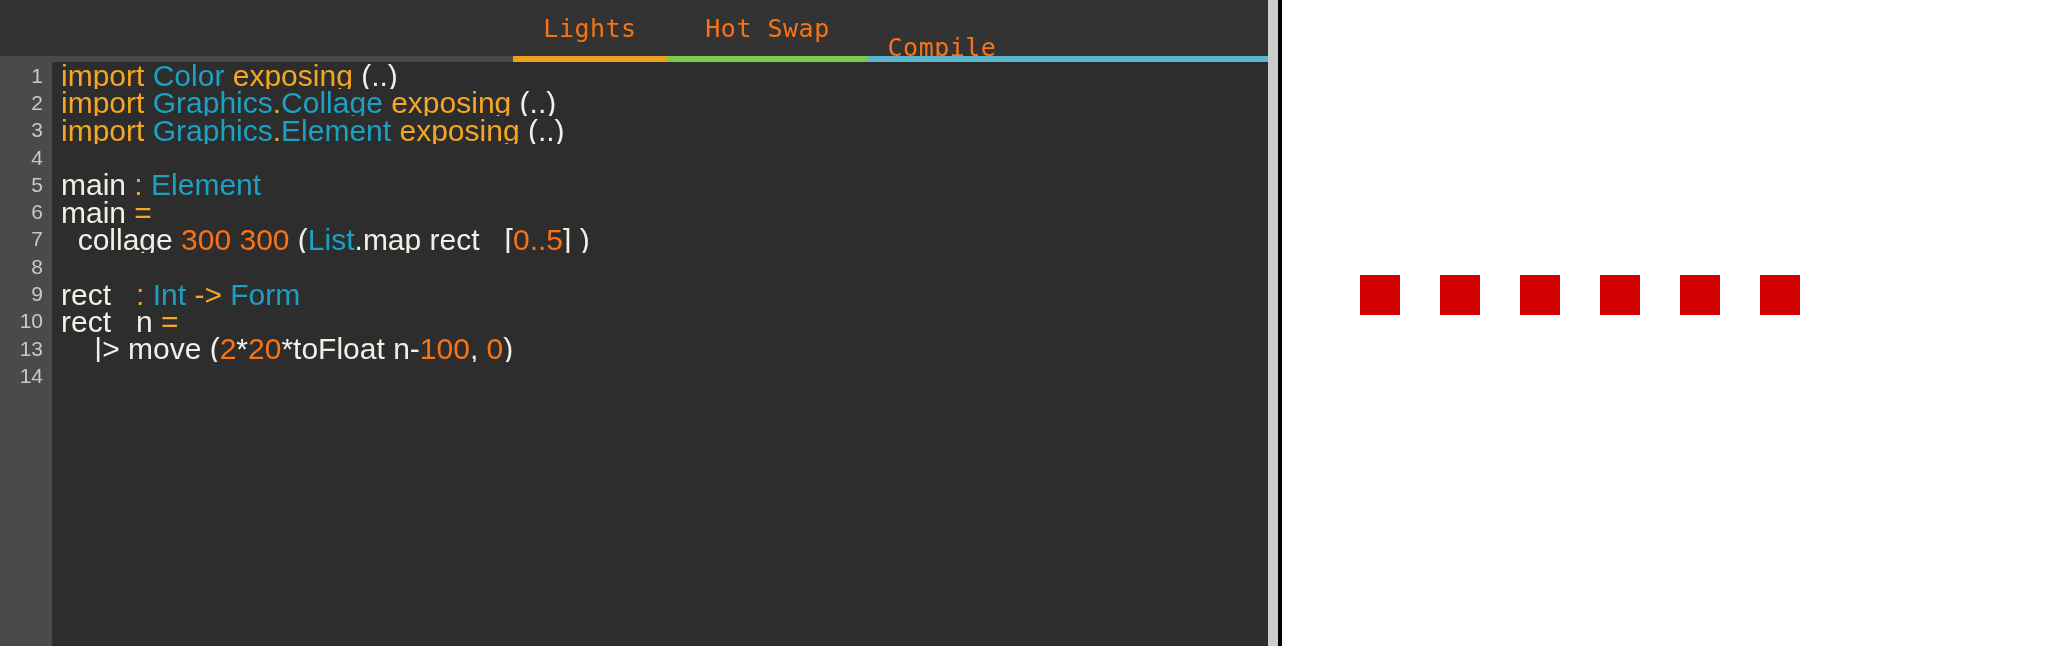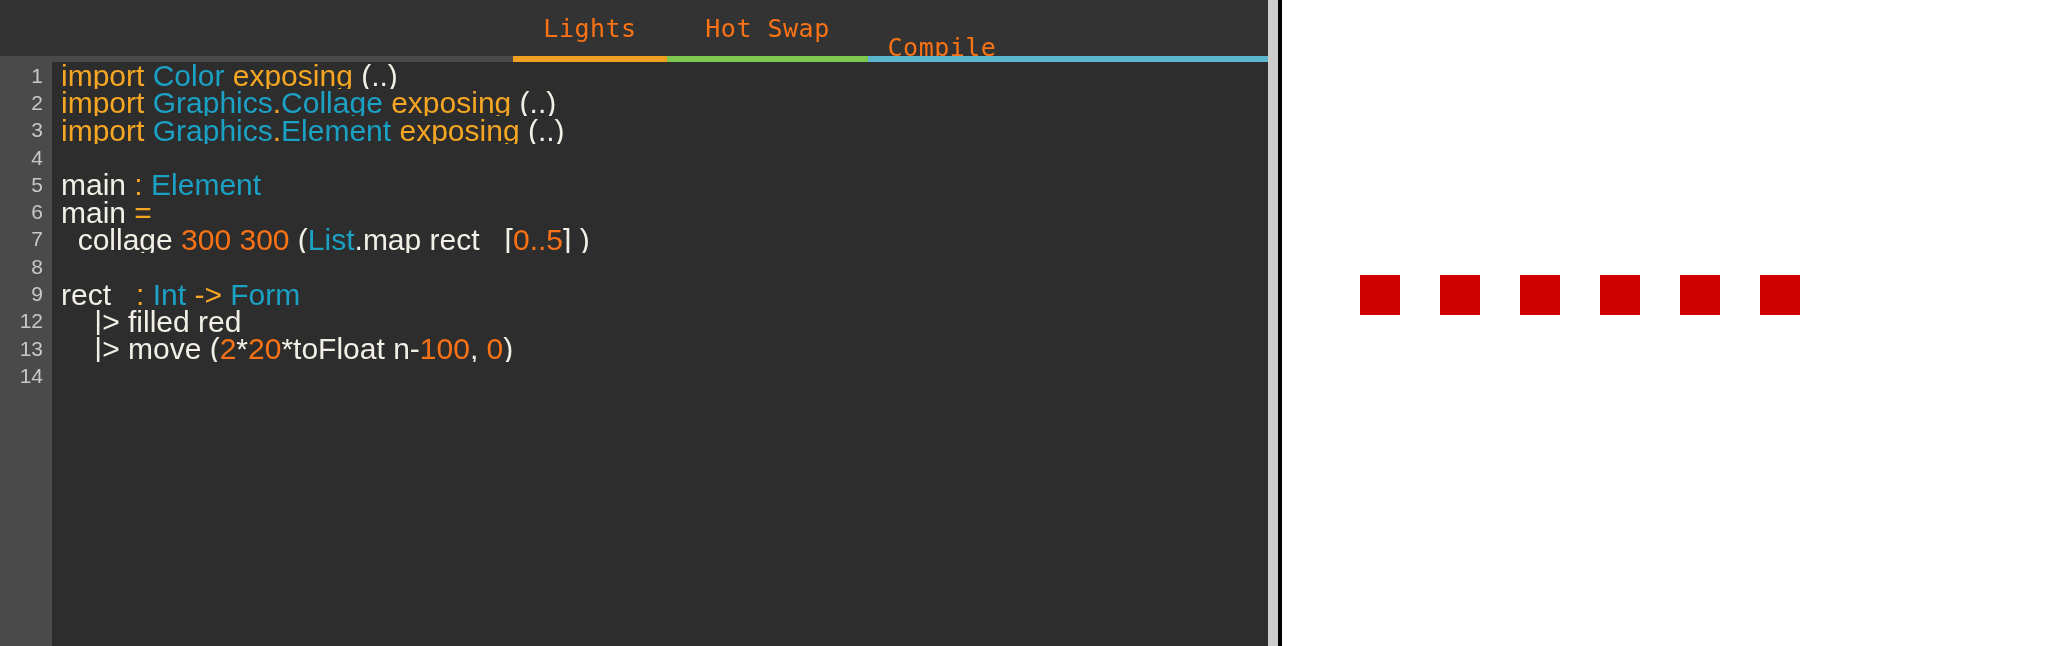"10" div.code-row { html: none -> <div> <div>10</div> <div><span>rect_ n </span><span>=</span></div> </div> }
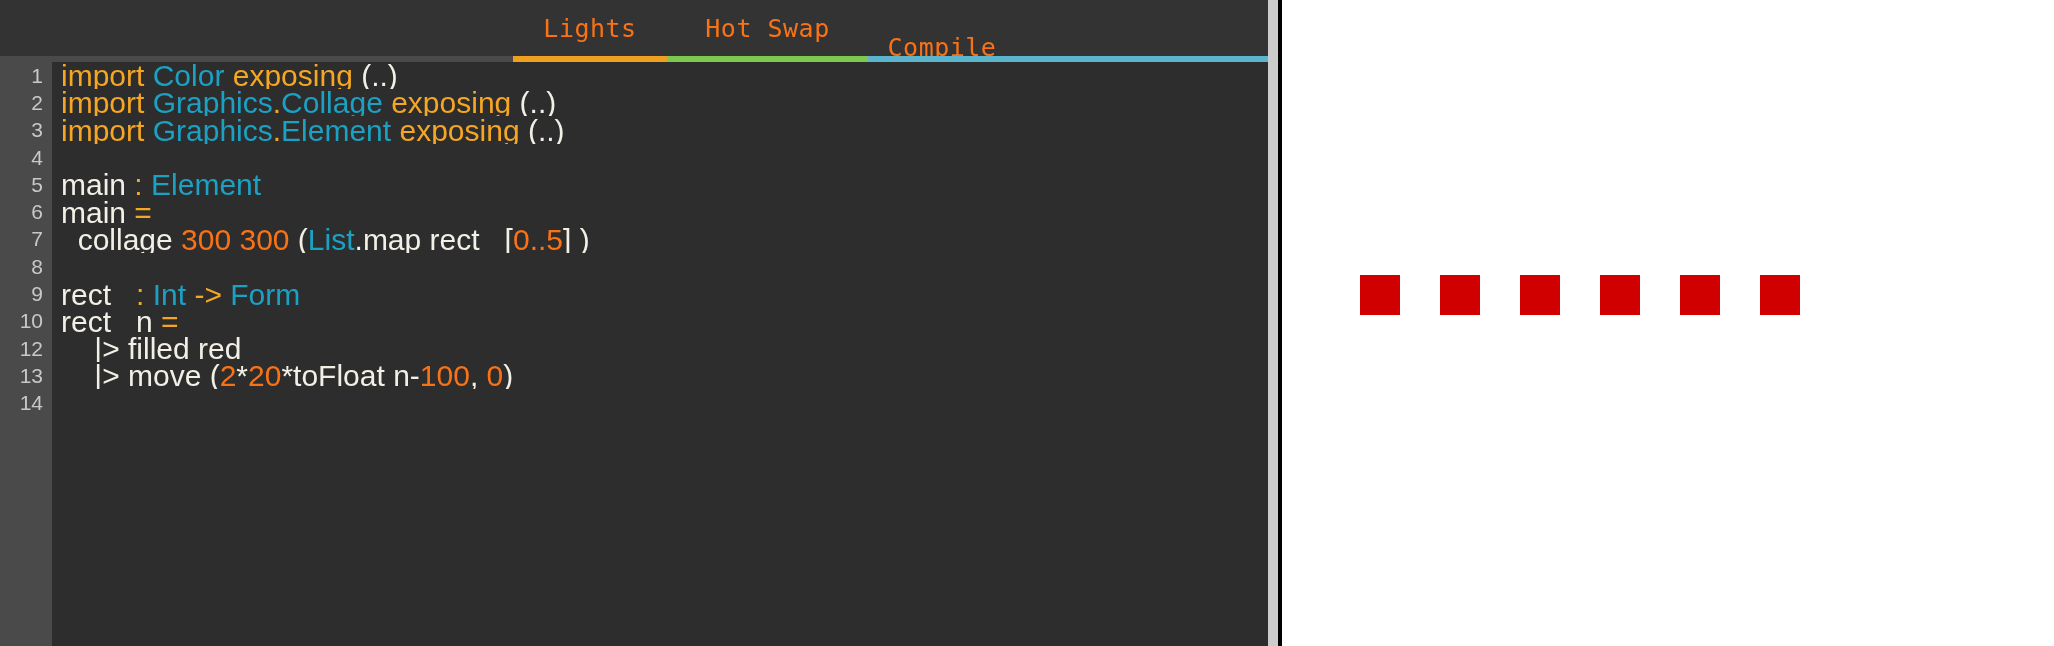"12" div.code-row { html: <div> <div>12</div> <div><span> |&gt; filled red</span></div> </div> -> none }
